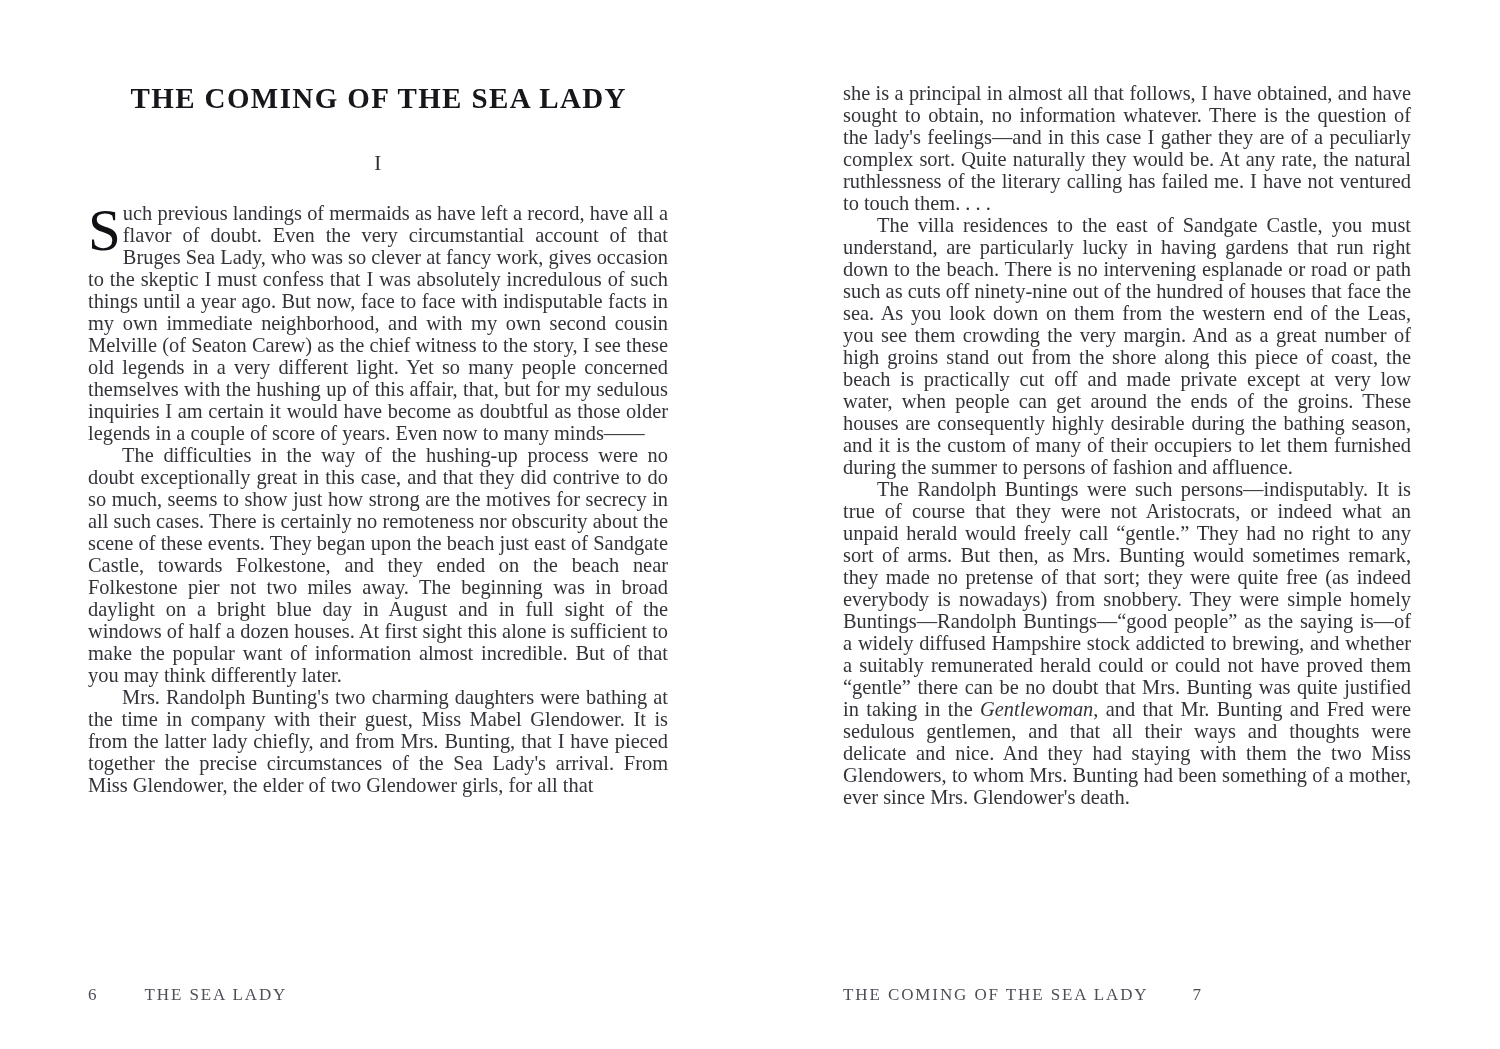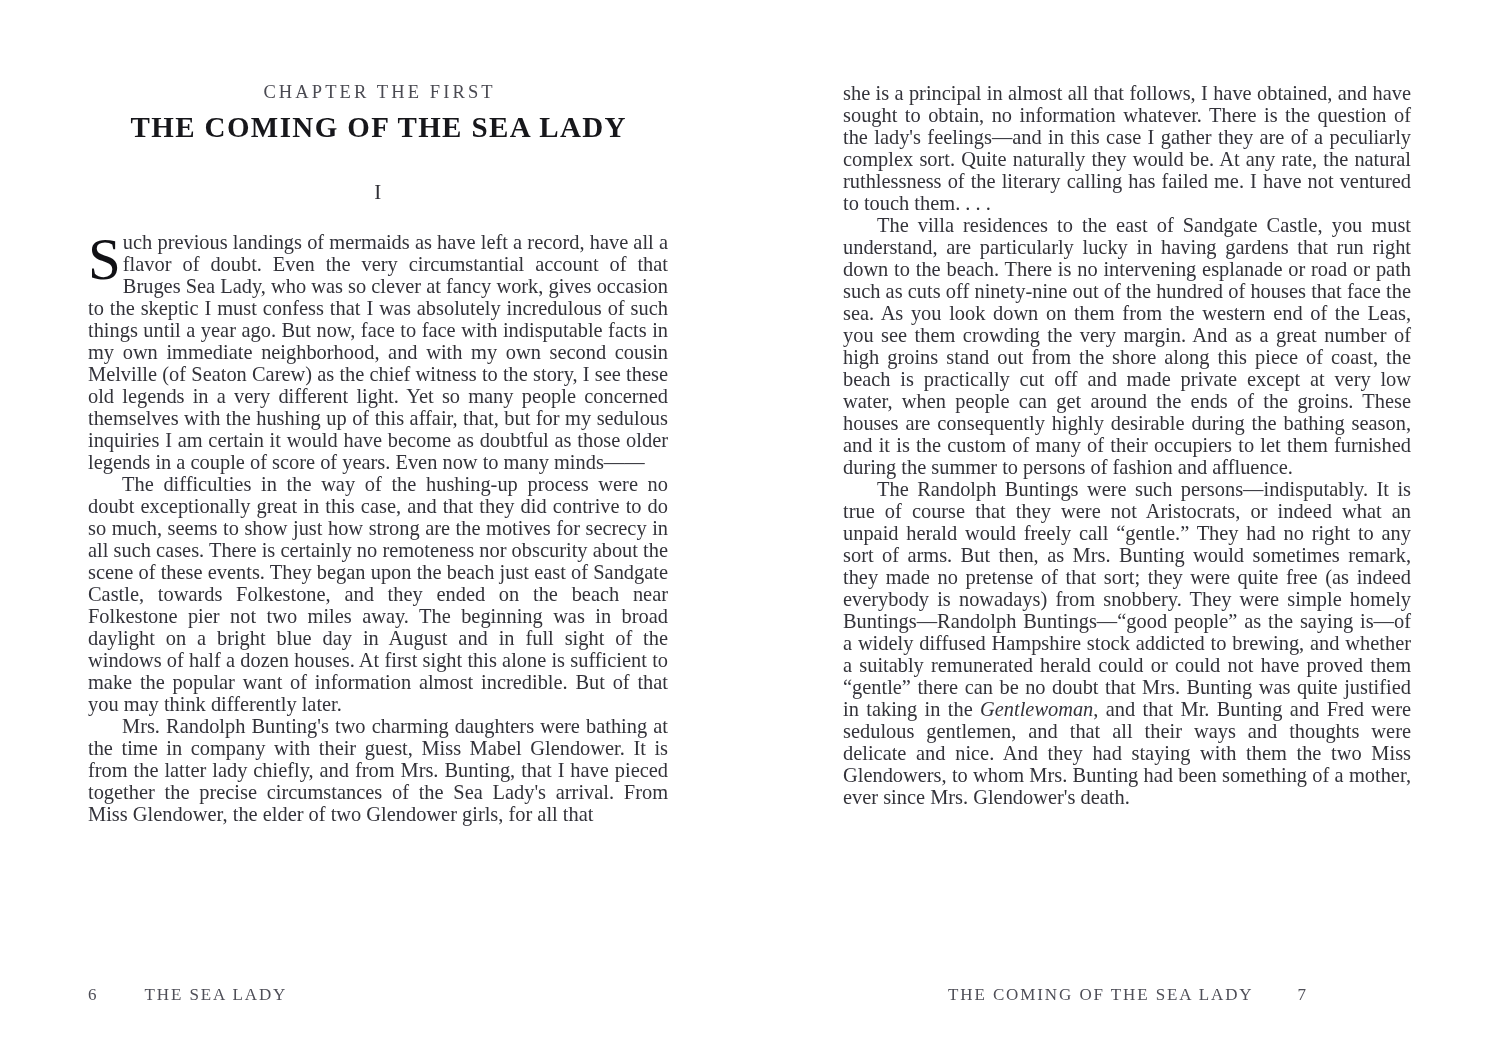"CHAPTER THE FIRST" div.chapter-label { html: <div>CHAPTER THE FIRST</div> -> none }
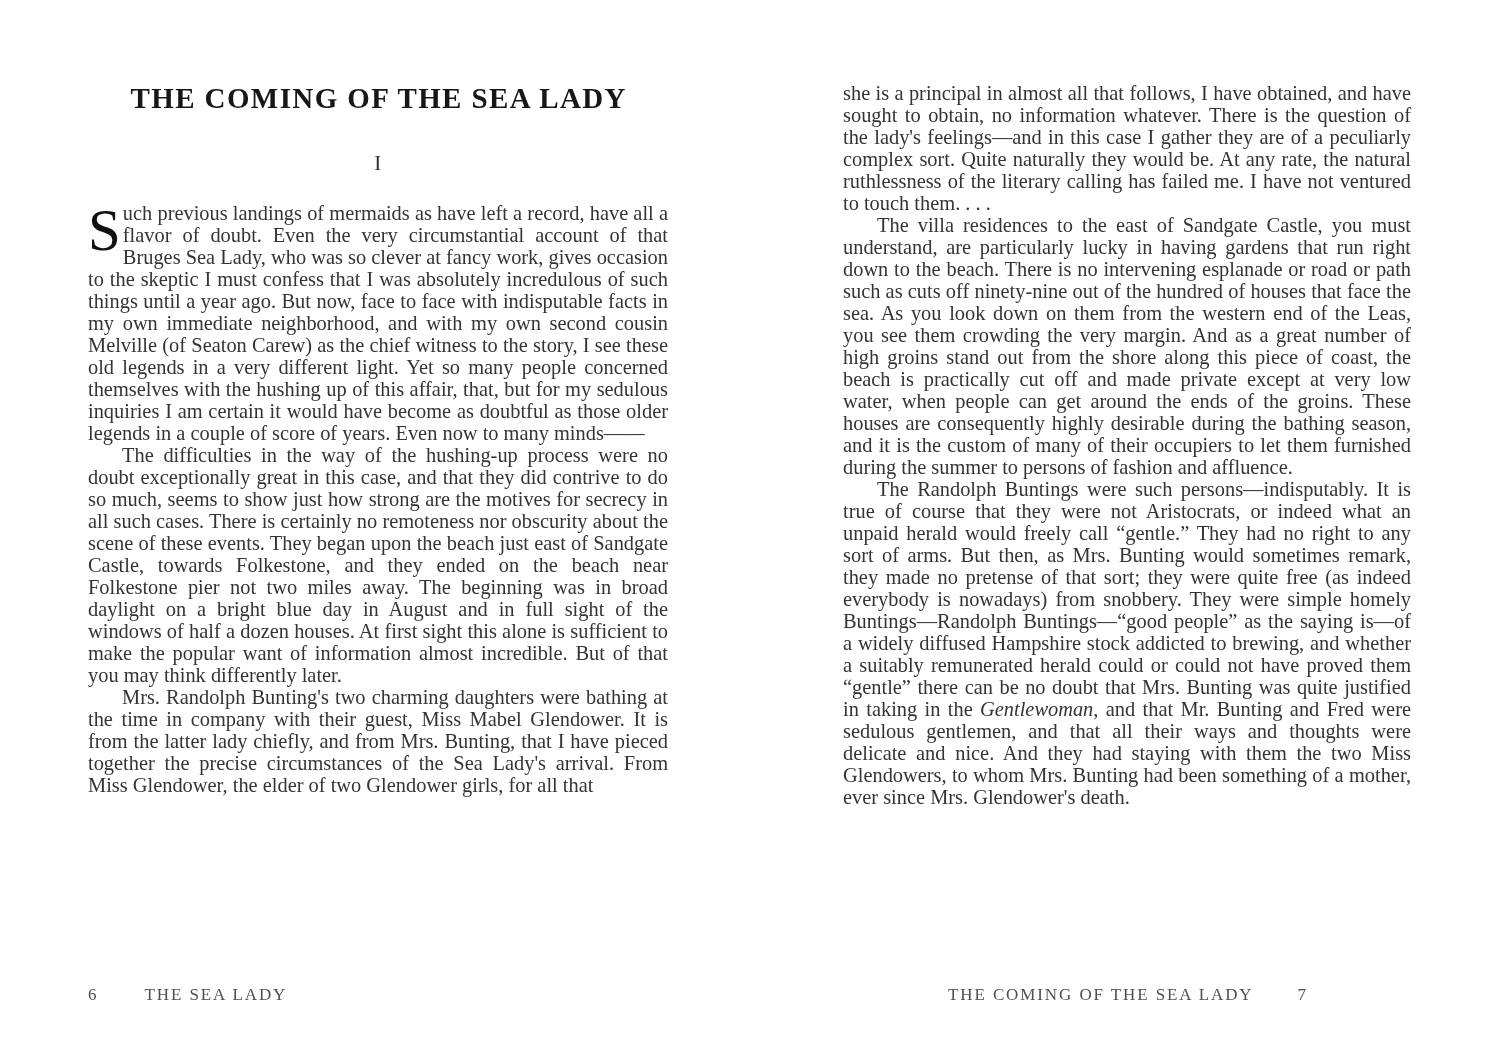"THE COMING OF THE SEA LADY 7" .footer-right { text-align: center -> left }
